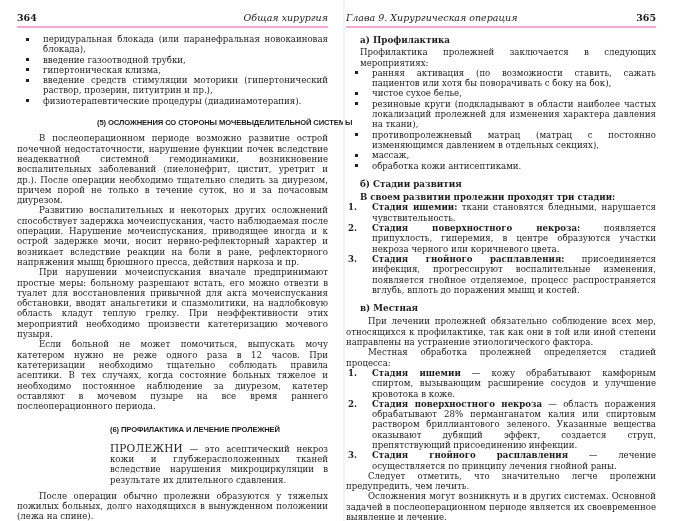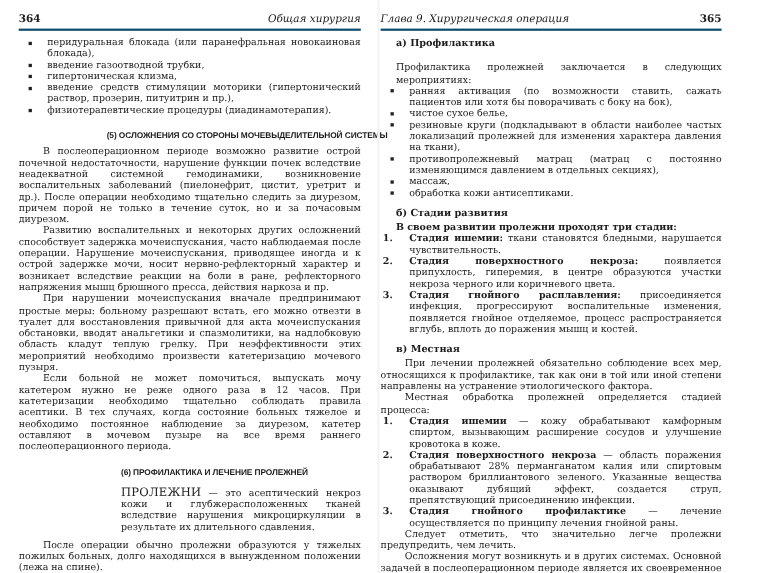"364" .running-head { border-bottom: 2px solid #0c4a6e -> 2px solid #f9a8d4 }
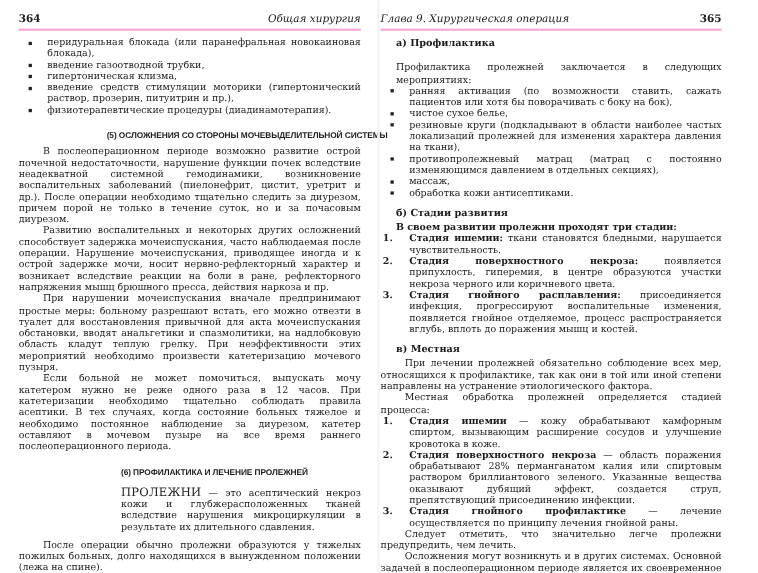"Профилактика пролежней заключается в" p.p { margin-top: 12px -> 2px }
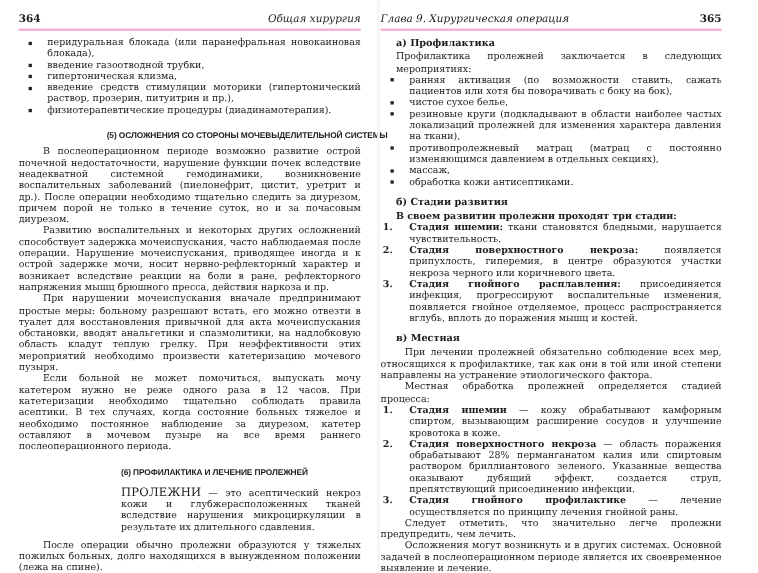"Стадия гнойного профилактике" span.b { text: профилактике -> расплавления }
